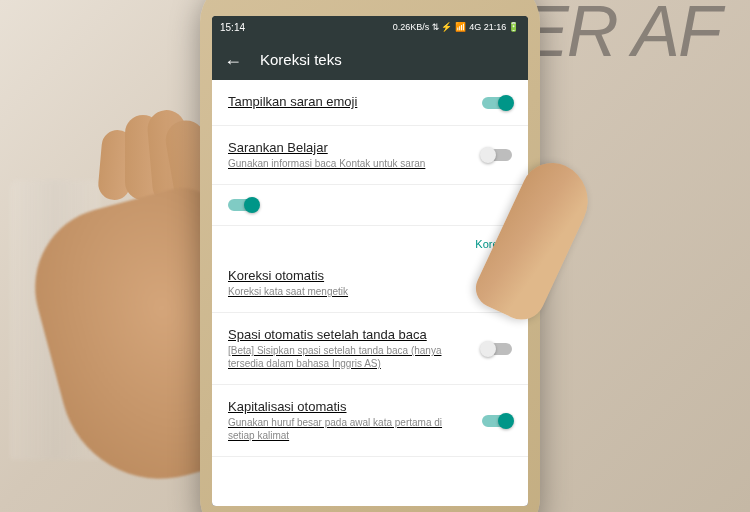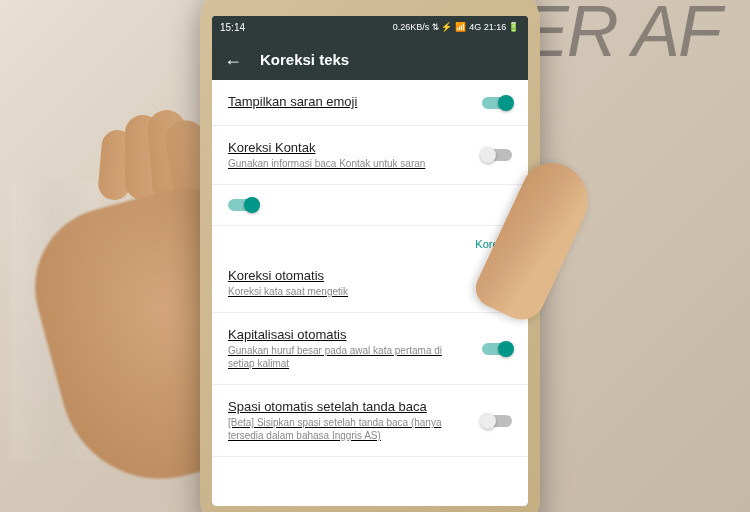"Koreksi teks" .header-title { font-weight: 700 -> 400 }
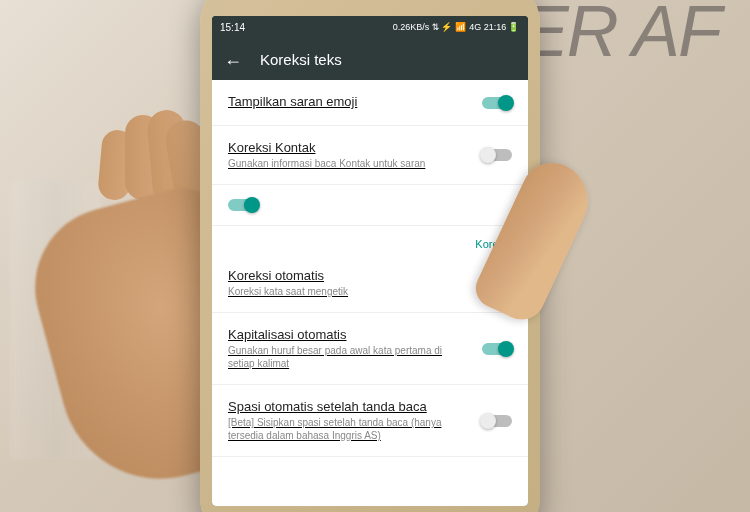"Koreksi Kontak" div.setting-title { text: Koreksi Kontak -> Sarankan Belajar }
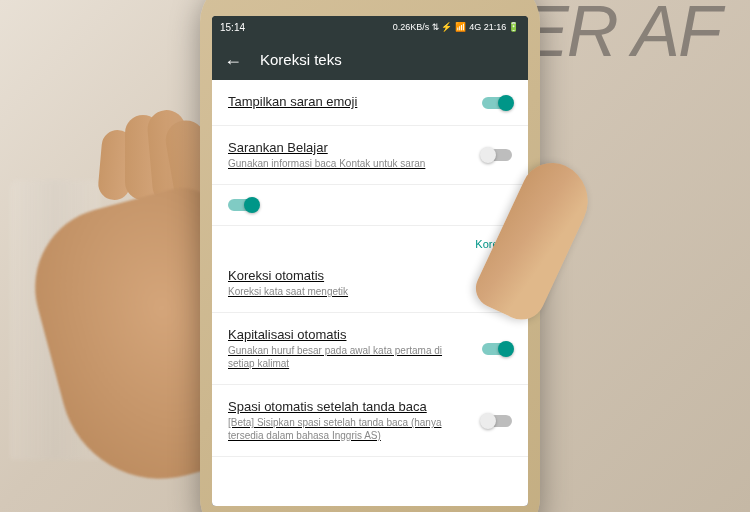"Kapitalisasi otomatis" div.setting-row { order: before "Spasi otomatis setelah tanda baca" -> after "Spasi otomatis setelah tanda baca" }
